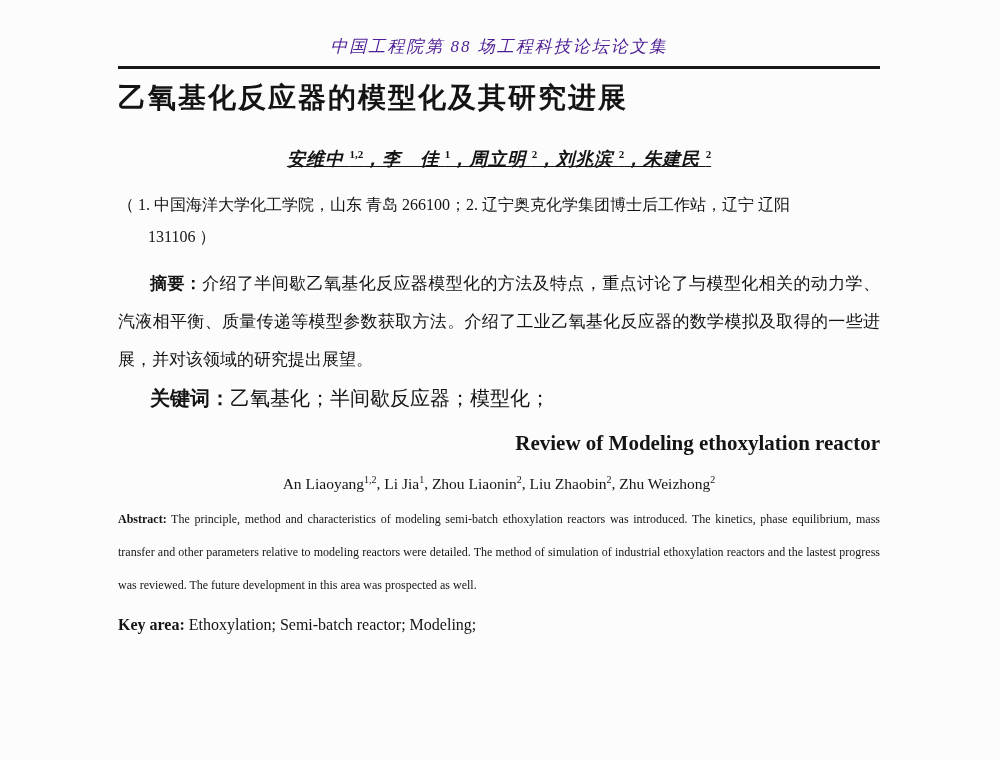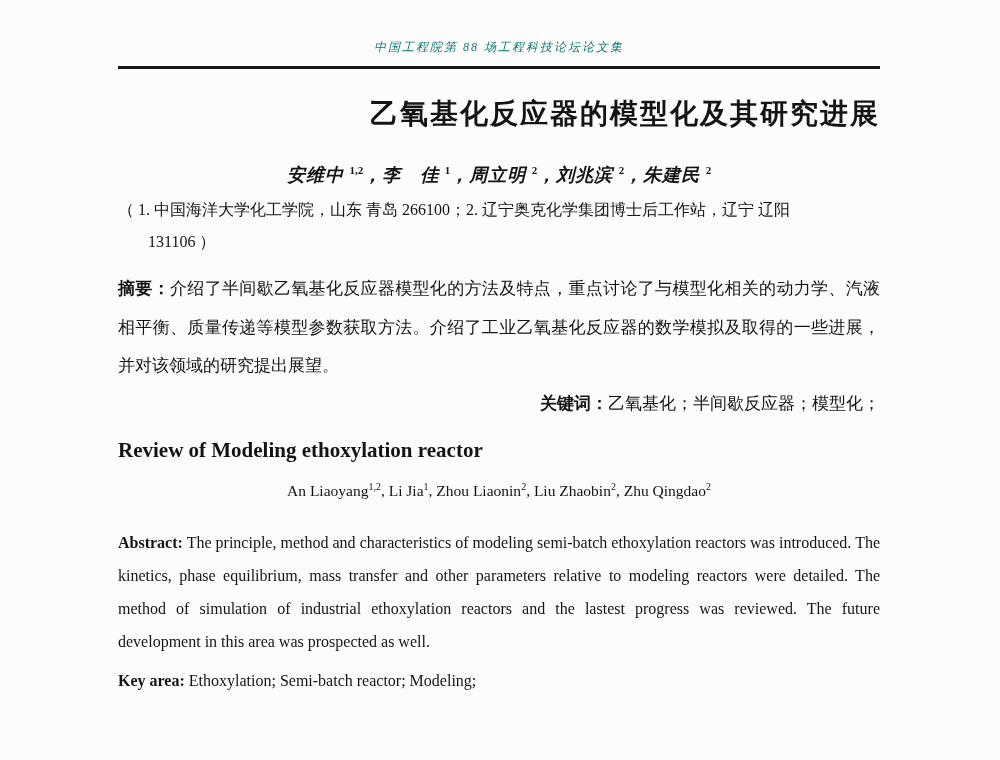"中国工程院第 88 场工程科技论坛论文集" .header-text { color: #0f766e -> #4c1d95; font-size: 12px -> 17px }
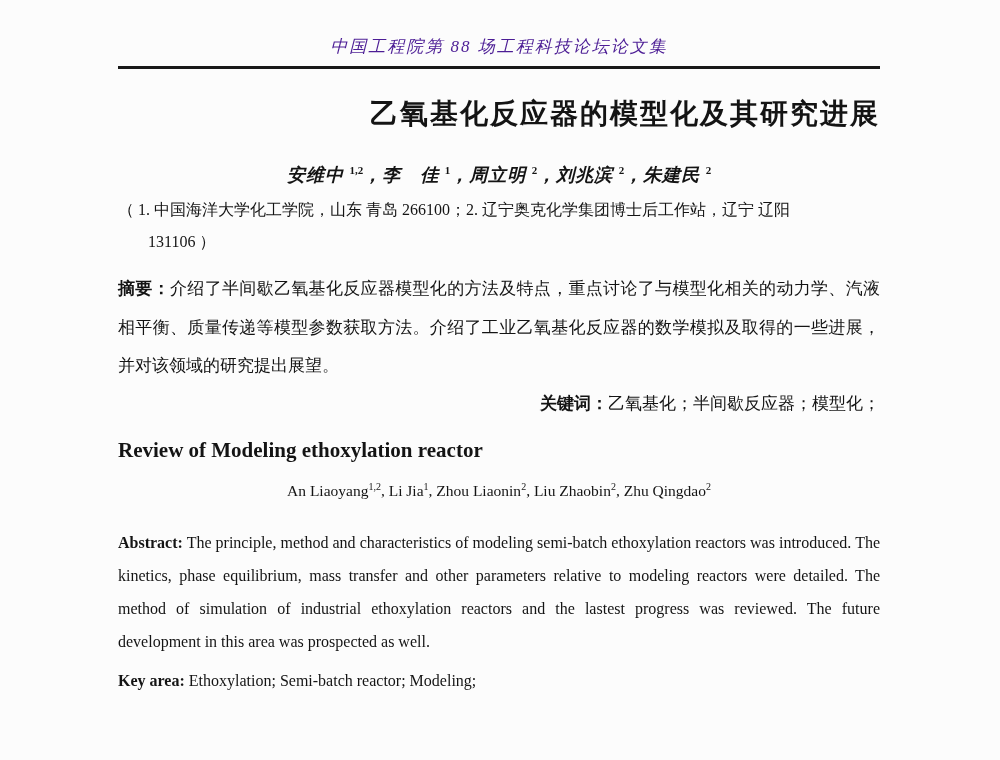"乙氧基化反应器的模型化及其研究进展" .cn-title { margin-top: 27px -> 11px; text-align: right -> left }
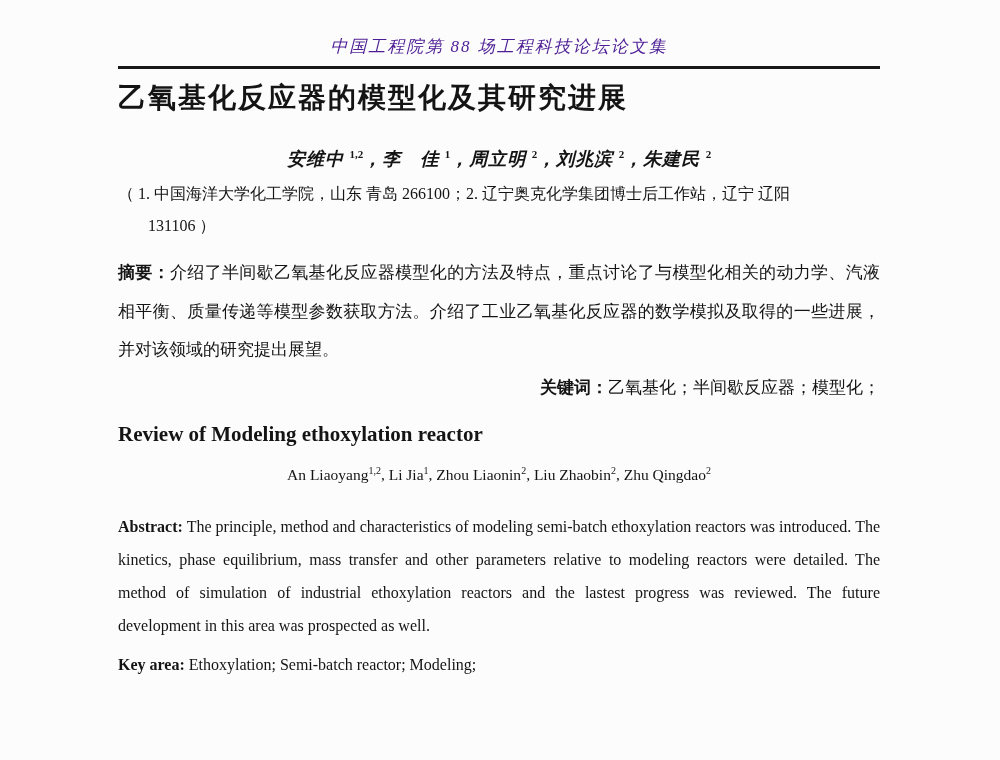"安维中 1,2，李 佳 1，周立明 2，刘兆滨" .cn-authors { text-decoration: none -> underline }
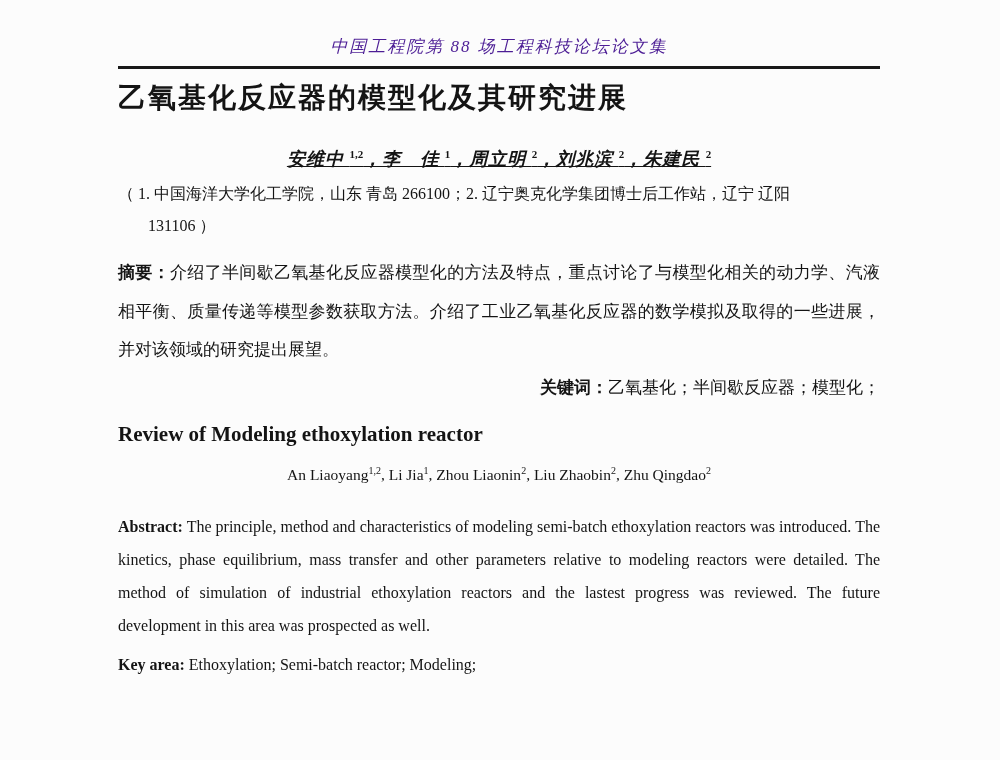"（ 1. 中国海洋大学化工学院，山东 青岛 266100；2." .cn-affiliation { margin-top: 6px -> 17px }
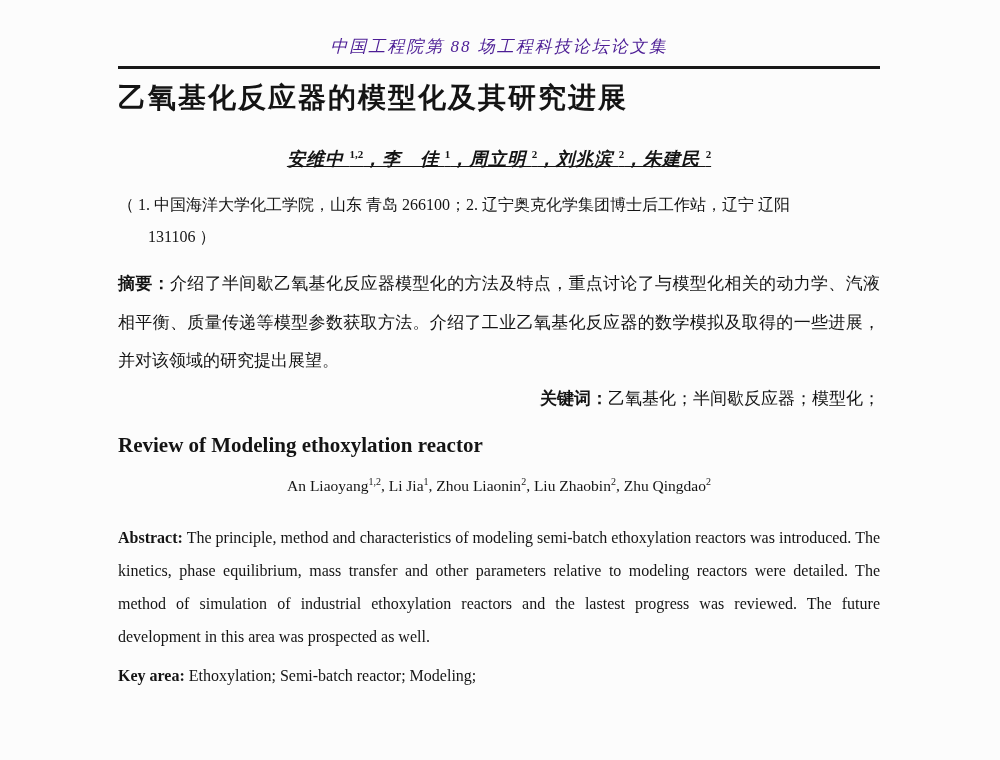"摘要：" .label-zh { font-family: Liberation Mono, monospace -> Liberation Serif, serif; margin-left: none -> 32px }
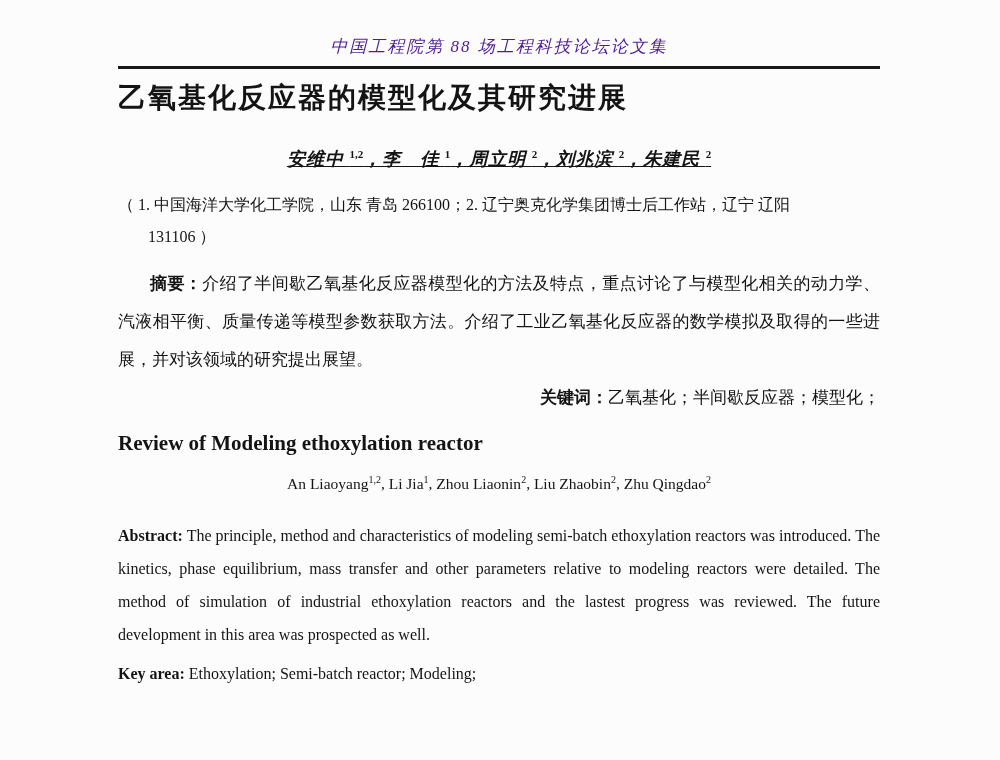"关键词：乙氧基化；半间歇反应器；模型化；" .cn-keywords { font-size: 17px -> 20px; text-align: right -> none }
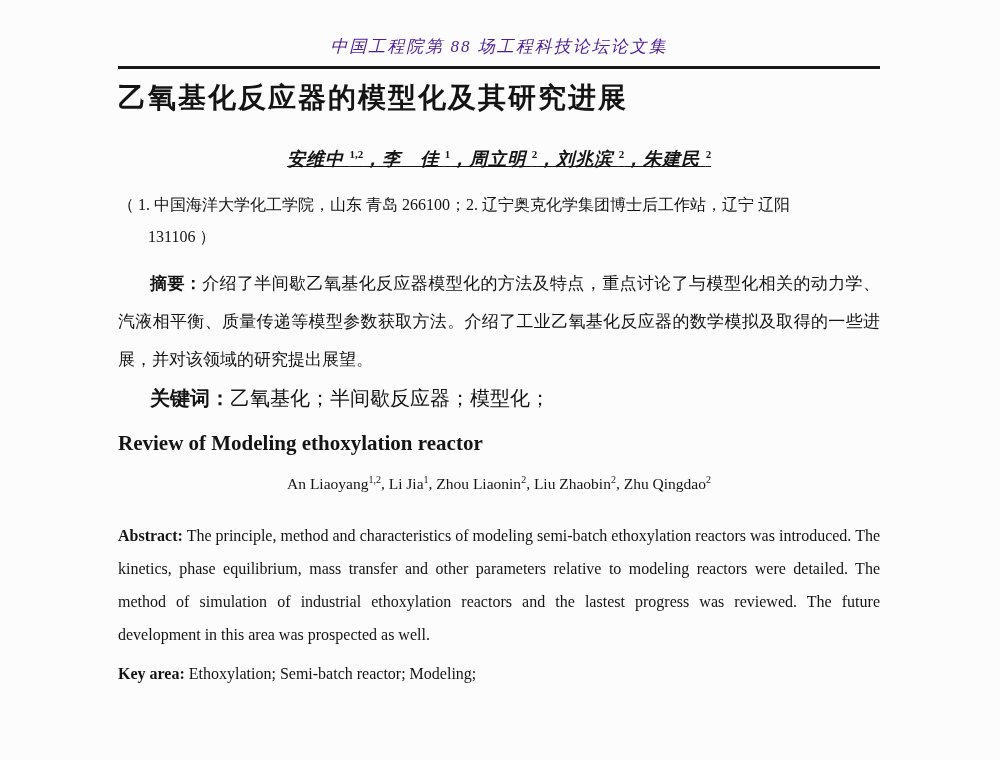"Review of Modeling ethoxylation reactor" .en-title { text-align: left -> right }
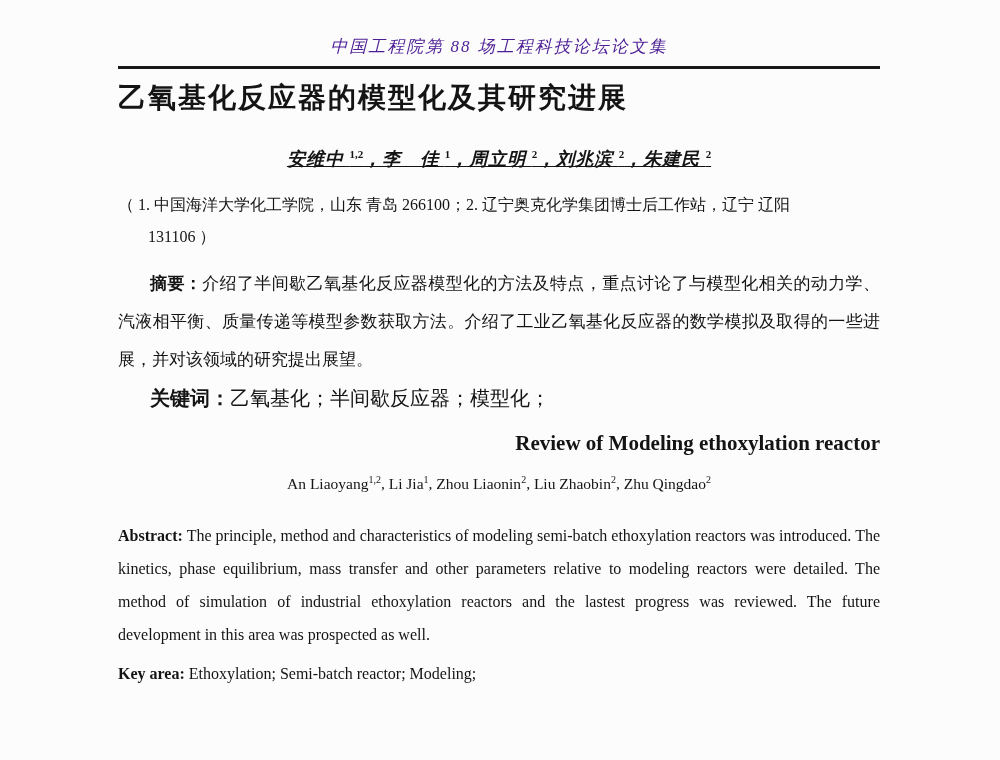", Zhu Qingdao" span { text: Qingdao -> Weizhong }
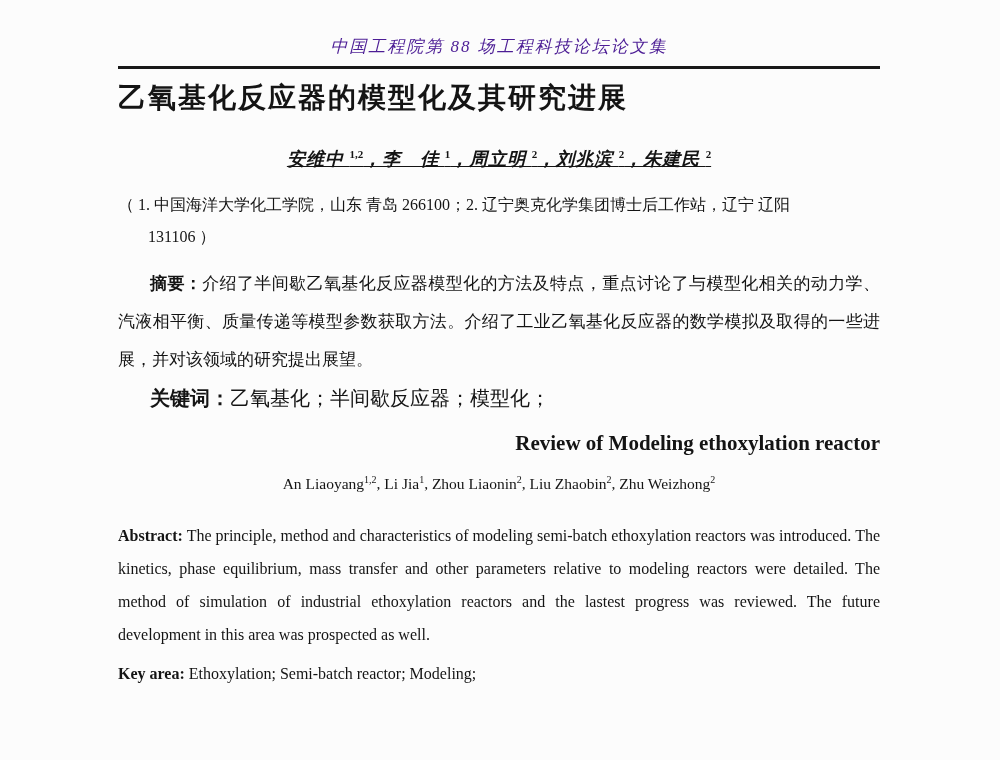"Abstract: The principle, method and" .en-abstract { font-size: 16px -> 12px; margin-top: 24px -> 8px }
